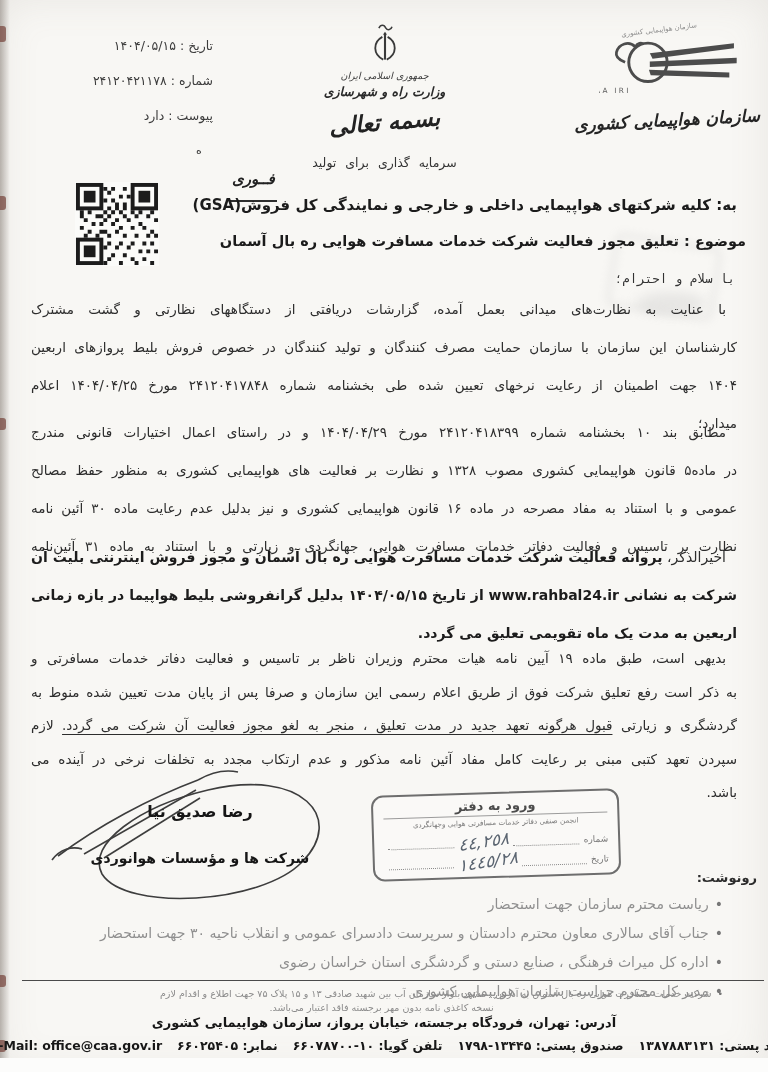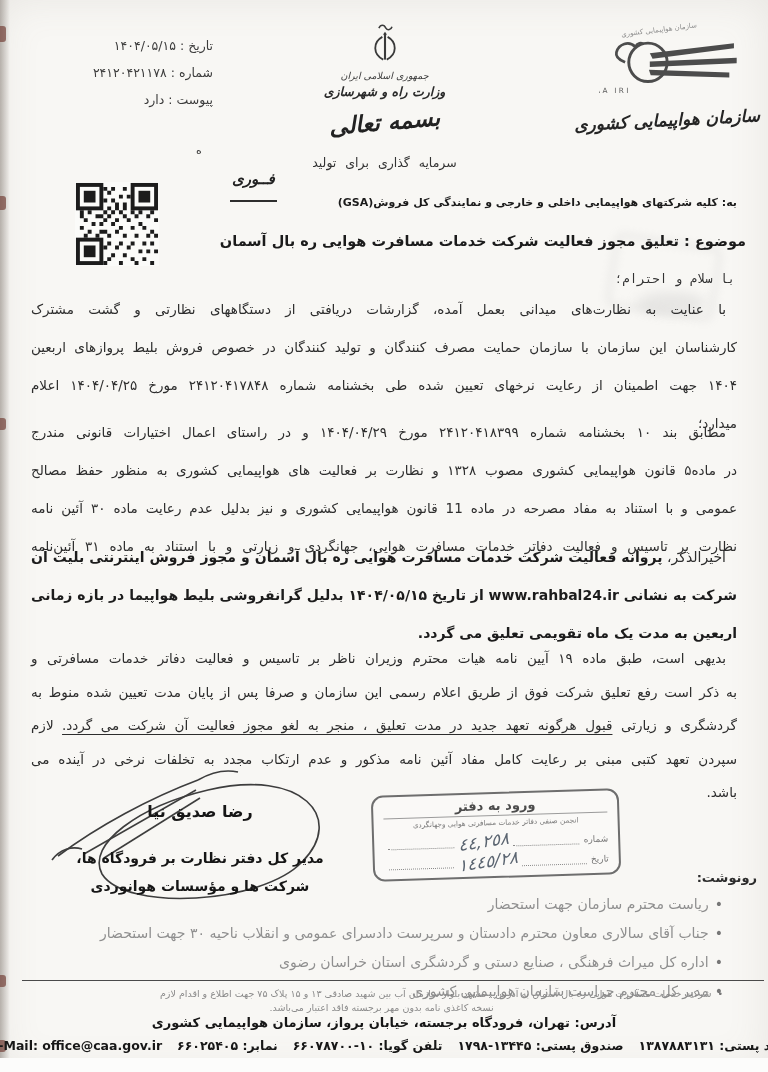"تاریخ : ۱۴۰۴/۰۵/۱۵" .meta-block { gap: 12px -> 20px }
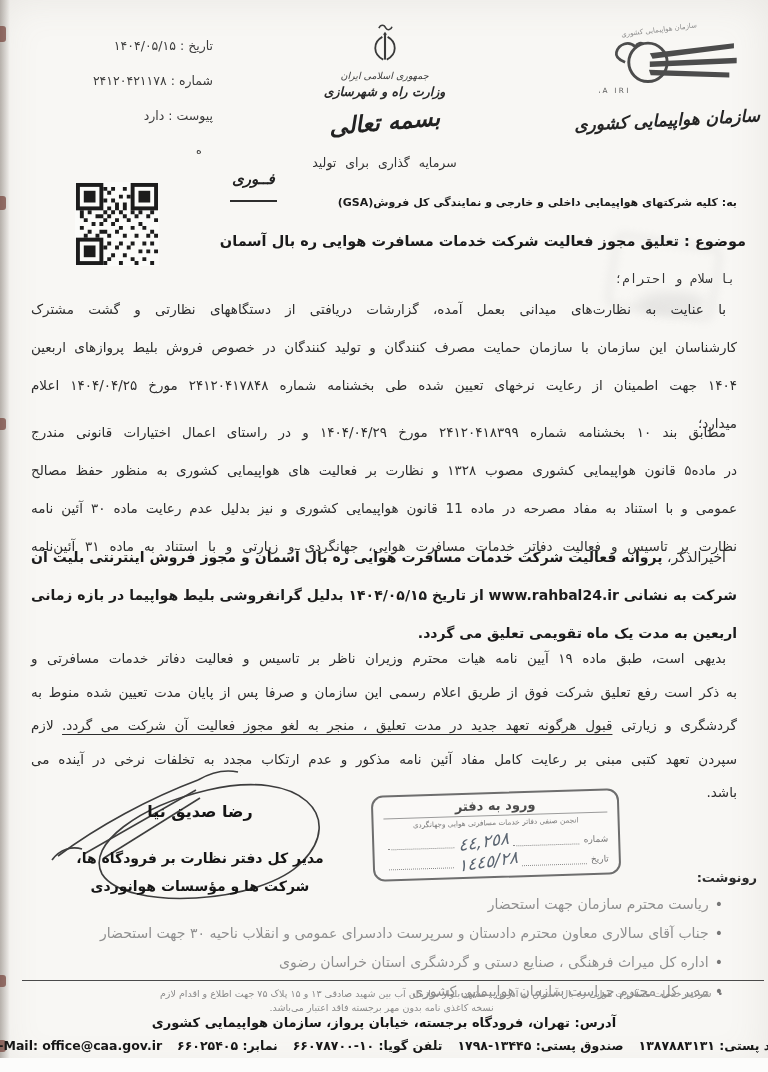"به: کلیه شرکتهای هواپیمایی داخلی" .to-line { font-size: 11px -> 15px }
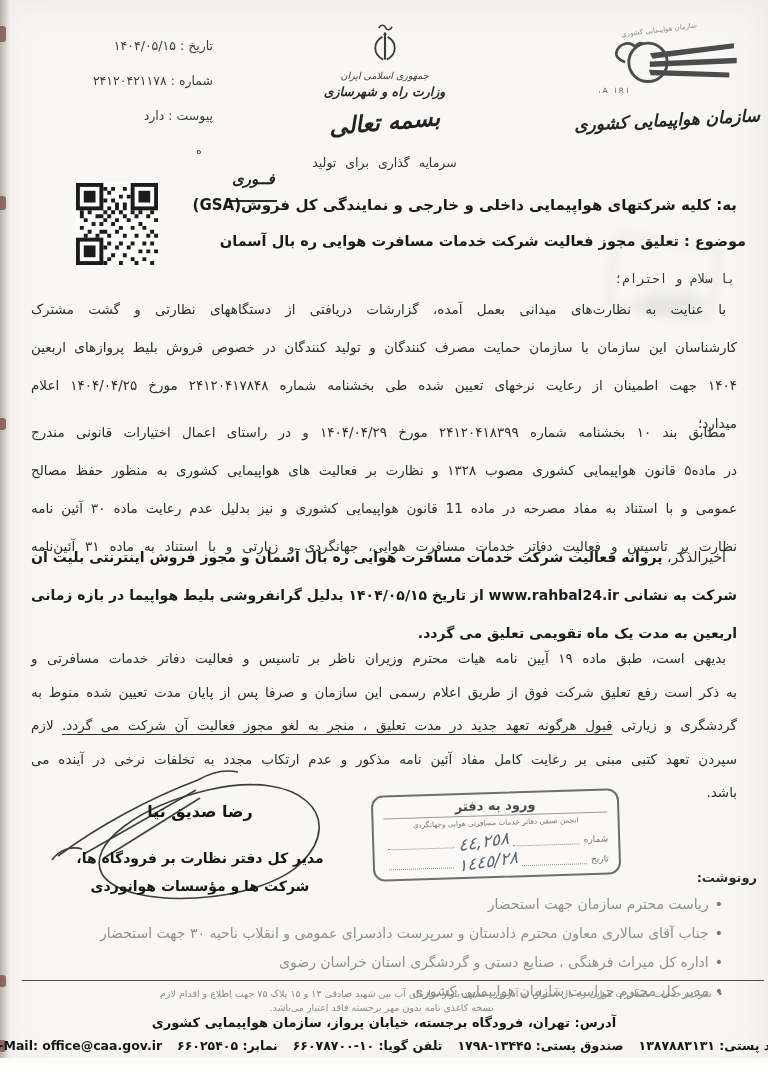"عمومی و با استناد به" div.pline { text: 11 -> ۱۶ }
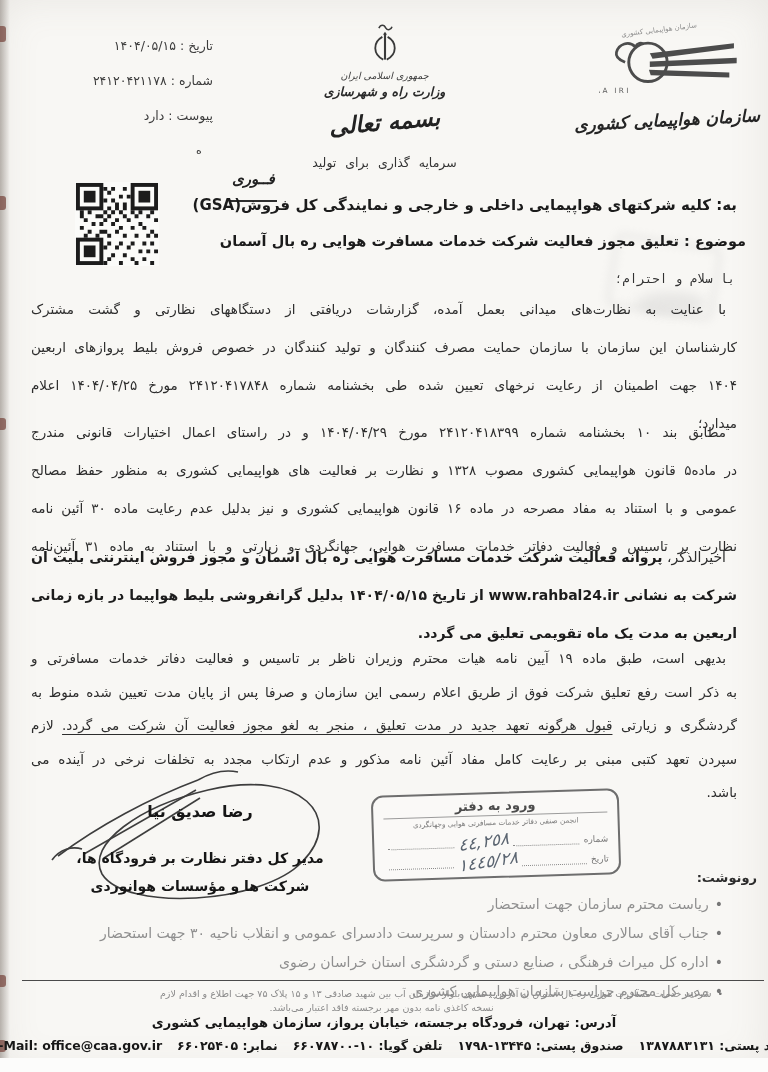"مدیر کل دفتر نظارت بر" div.sig-title { html: <div>مدیر کل دفتر نظارت بر فرودگاه ها،</div> -> none }
